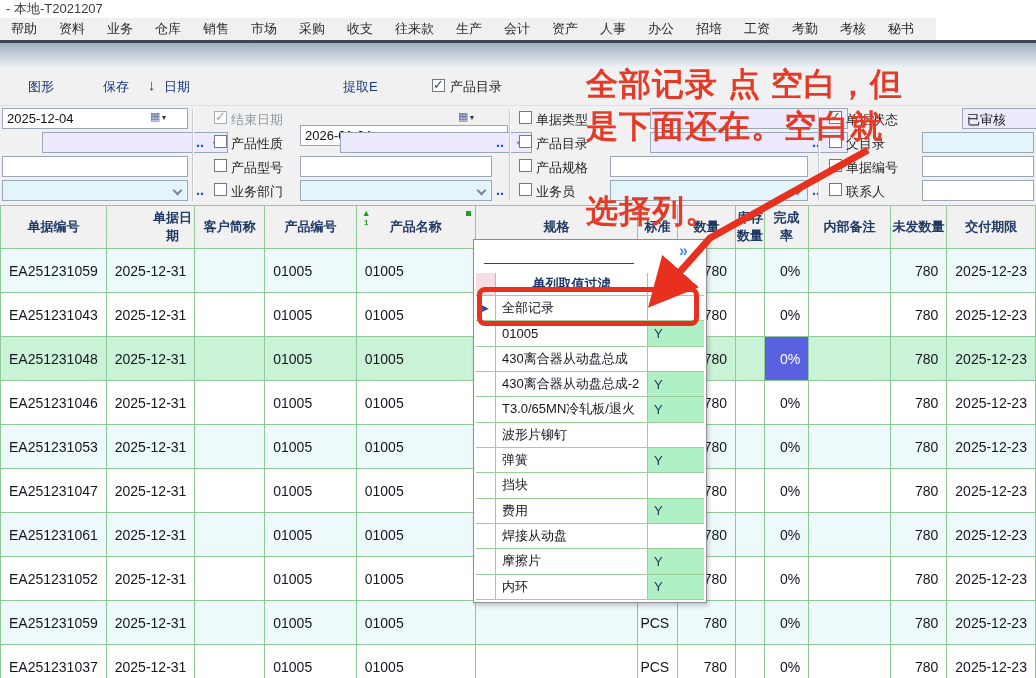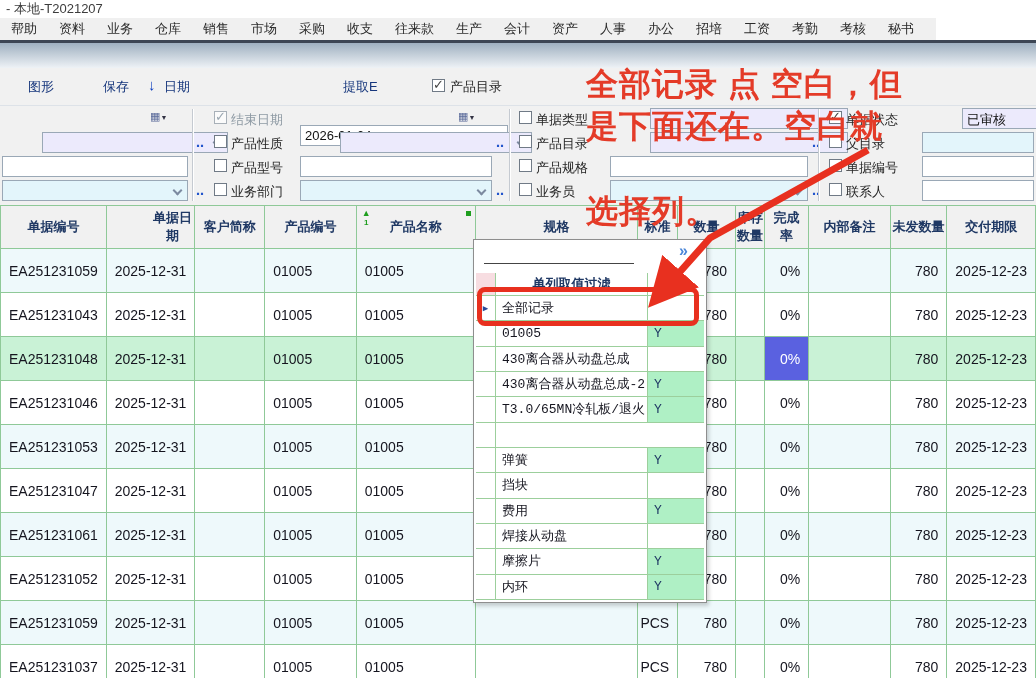"2025-12-04" div.field { html: none -> <div>2025-12-04</div> }
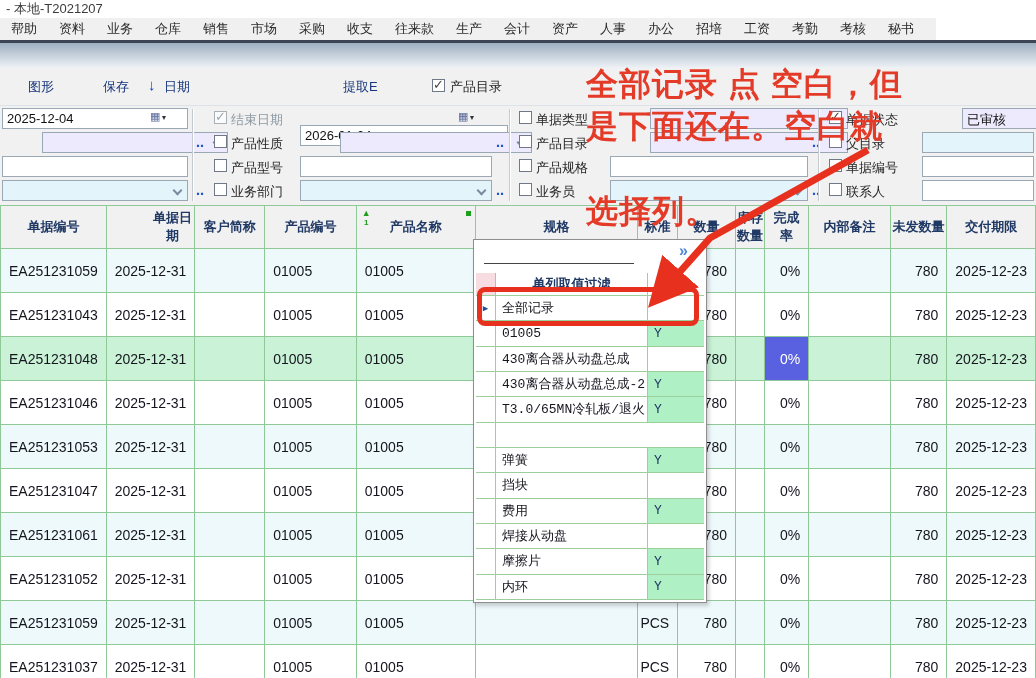"单列取值过滤" .pcell { font-family: Liberation Mono, monospace -> none }
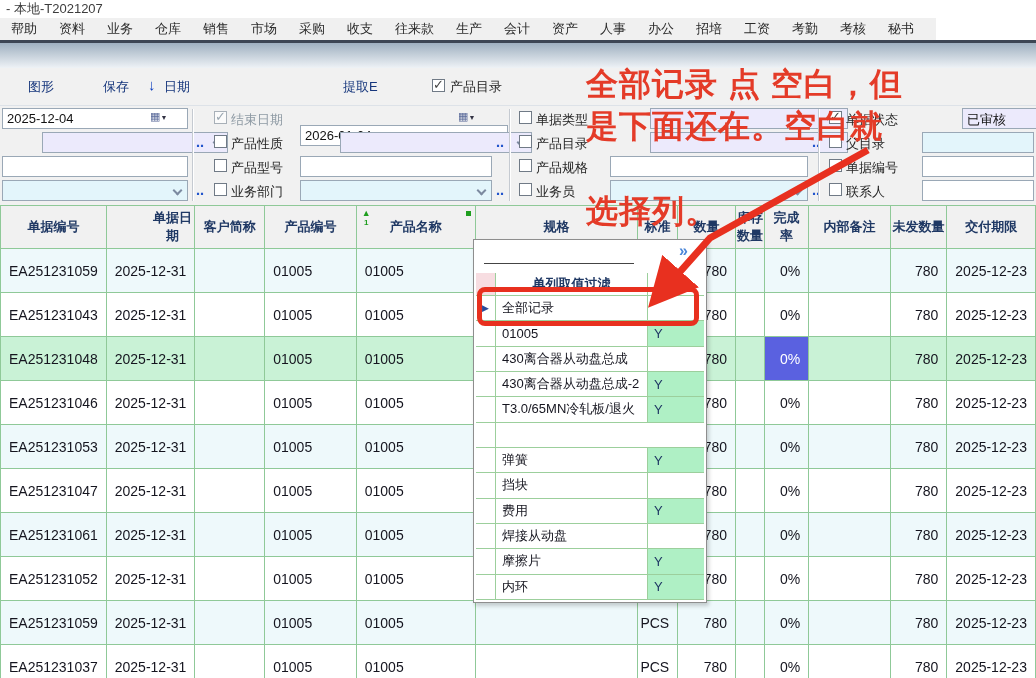"波形片铆钉" div.pcell { html: none -> <div>波形片铆钉</div> }
